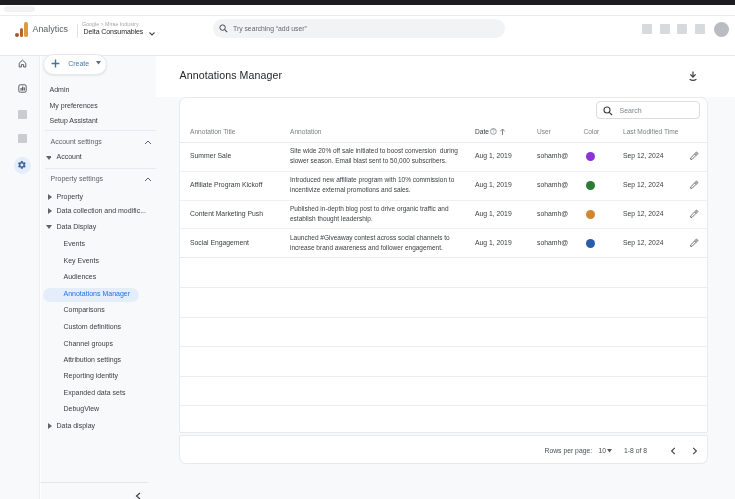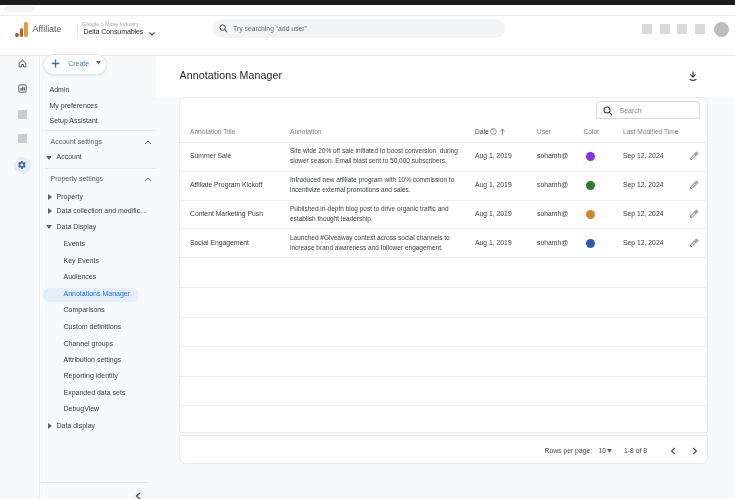"Affiliate" div.abs { text: Affiliate -> Analytics }
